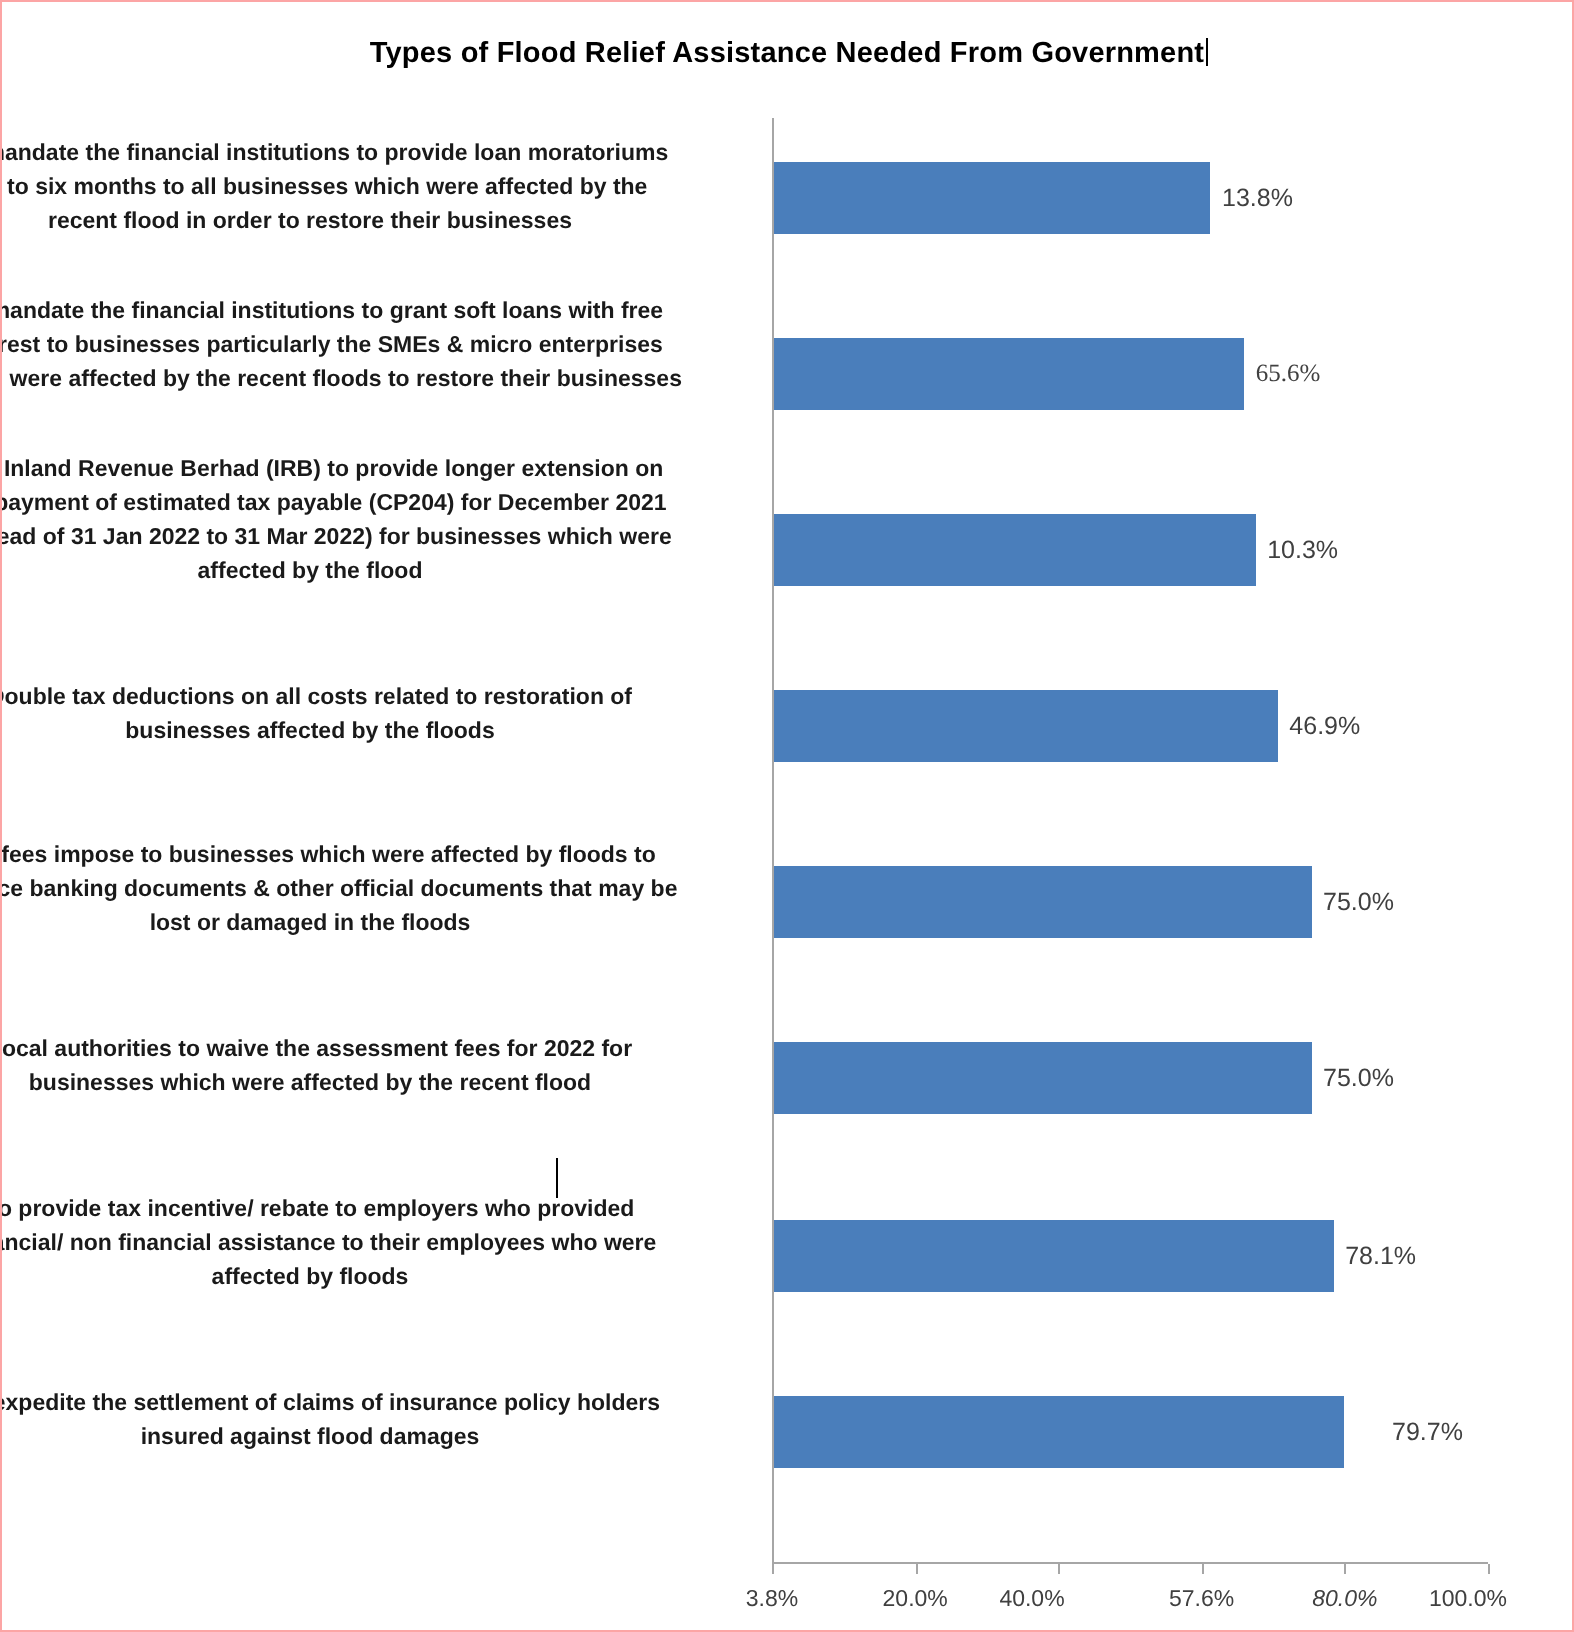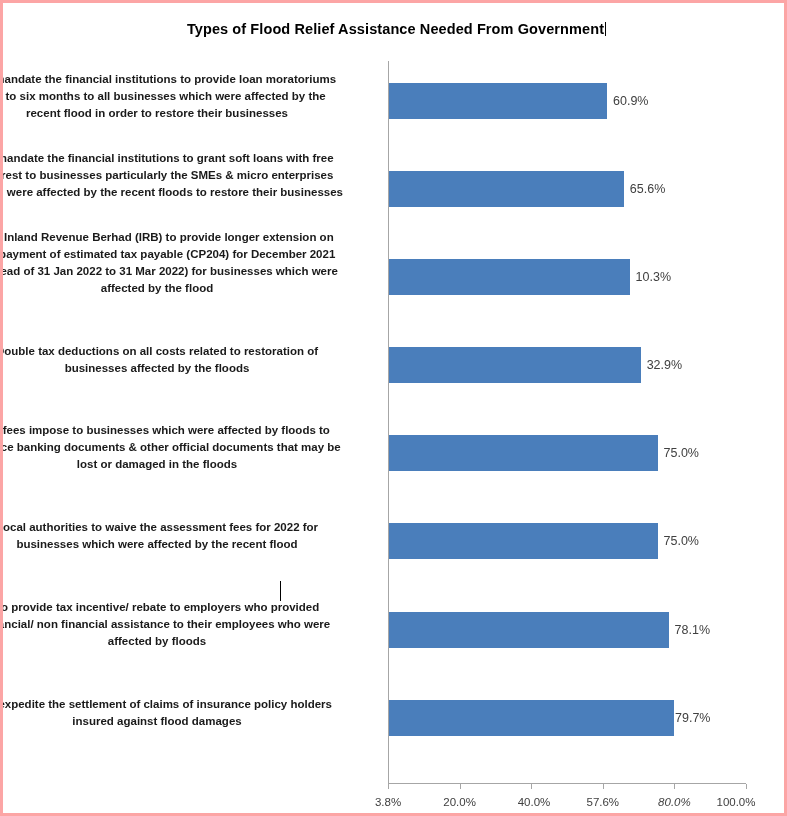"Types of Flood Relief Assistance" #chart-frame { border: 3px solid #fca5a5 -> 1px solid #fca5a5 }
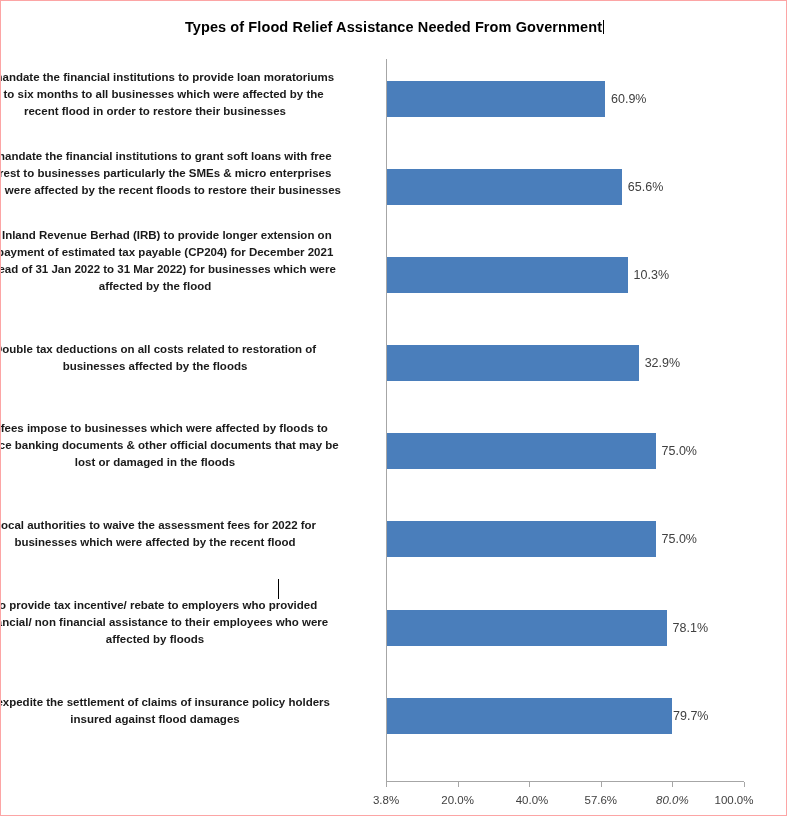"60.9%" div.bar-value { text: 60.9% -> 13.8% }
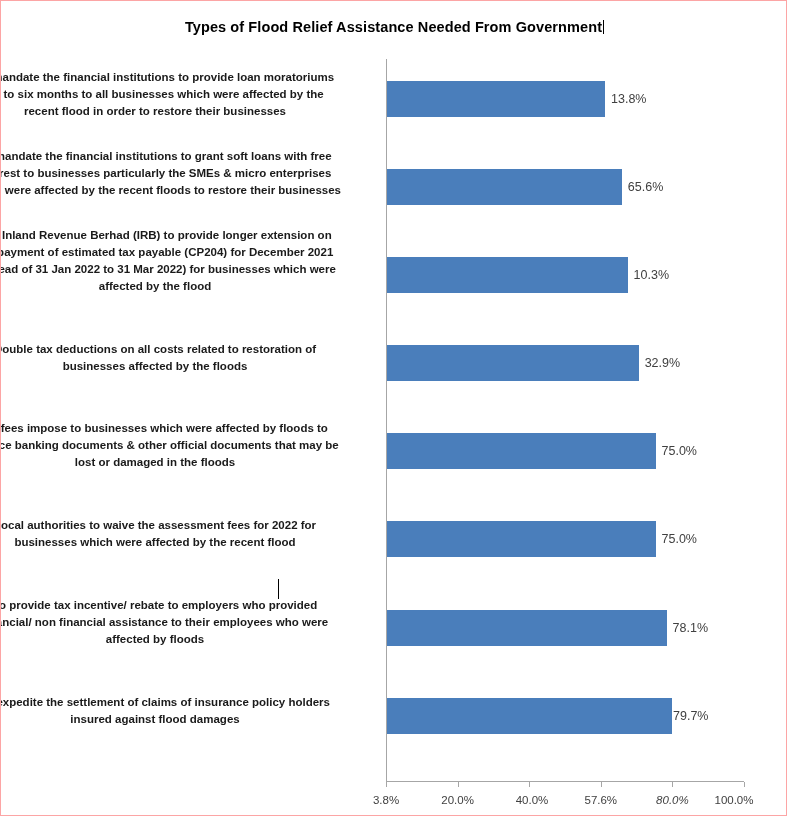"65.6%" div.bar-value { font-family: none -> Liberation Serif, serif }
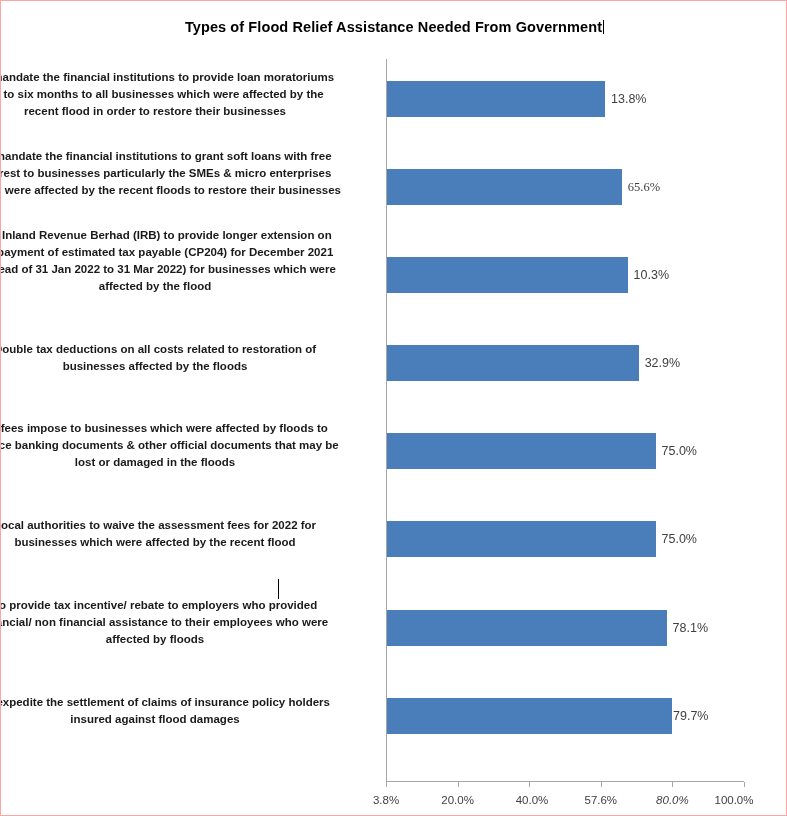"32.9%" div.bar-value { text: 32.9% -> 46.9% }
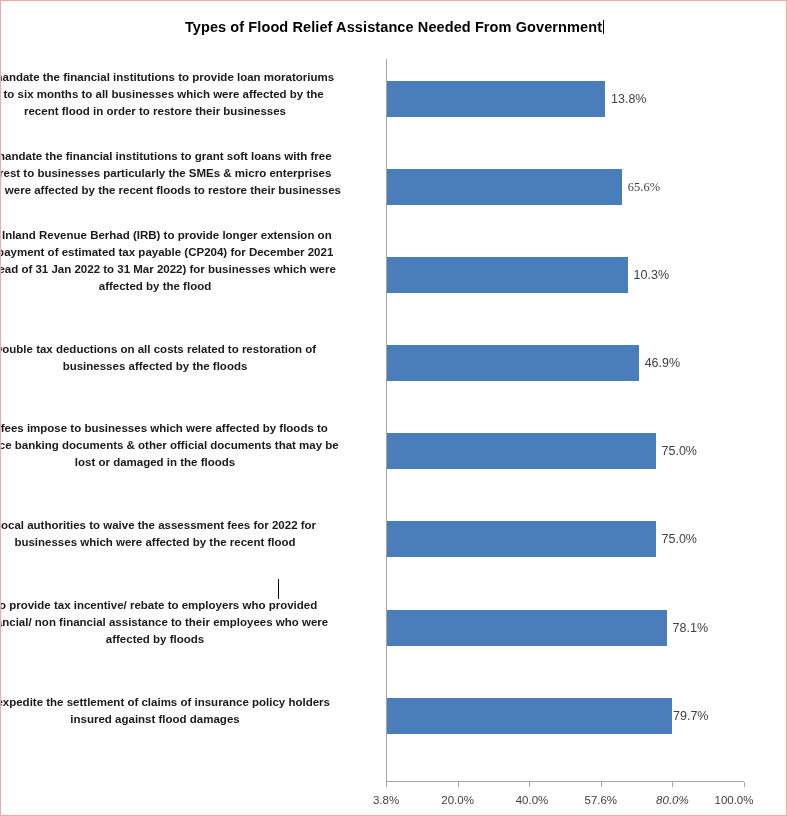"79.7%" div.bar-value { left: 287px -> 310px }
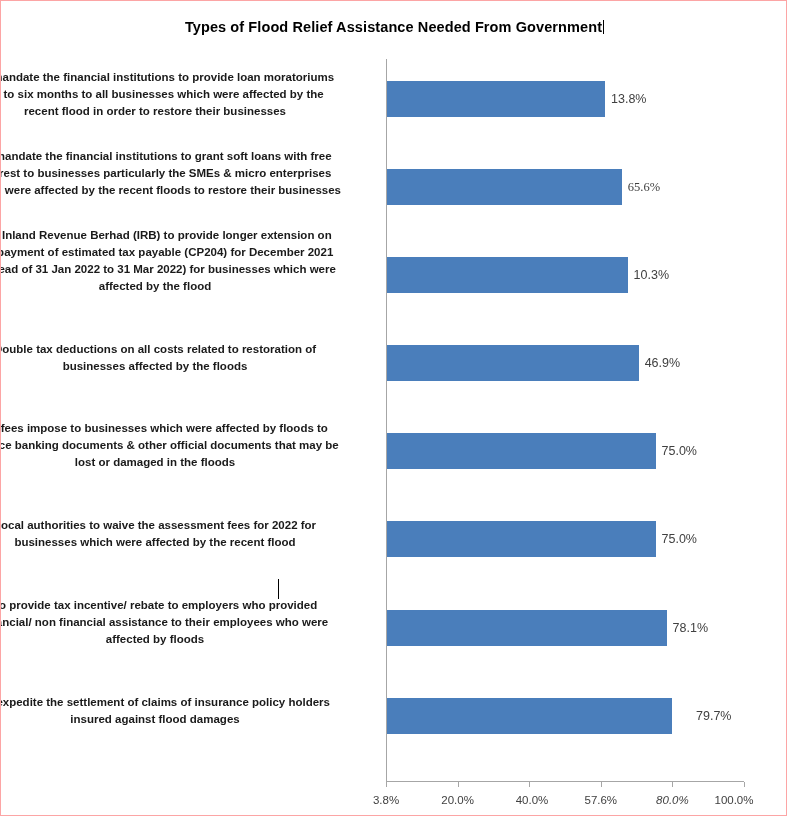"40.0%" div.x-tick-label { left: 146px -> 130px }
